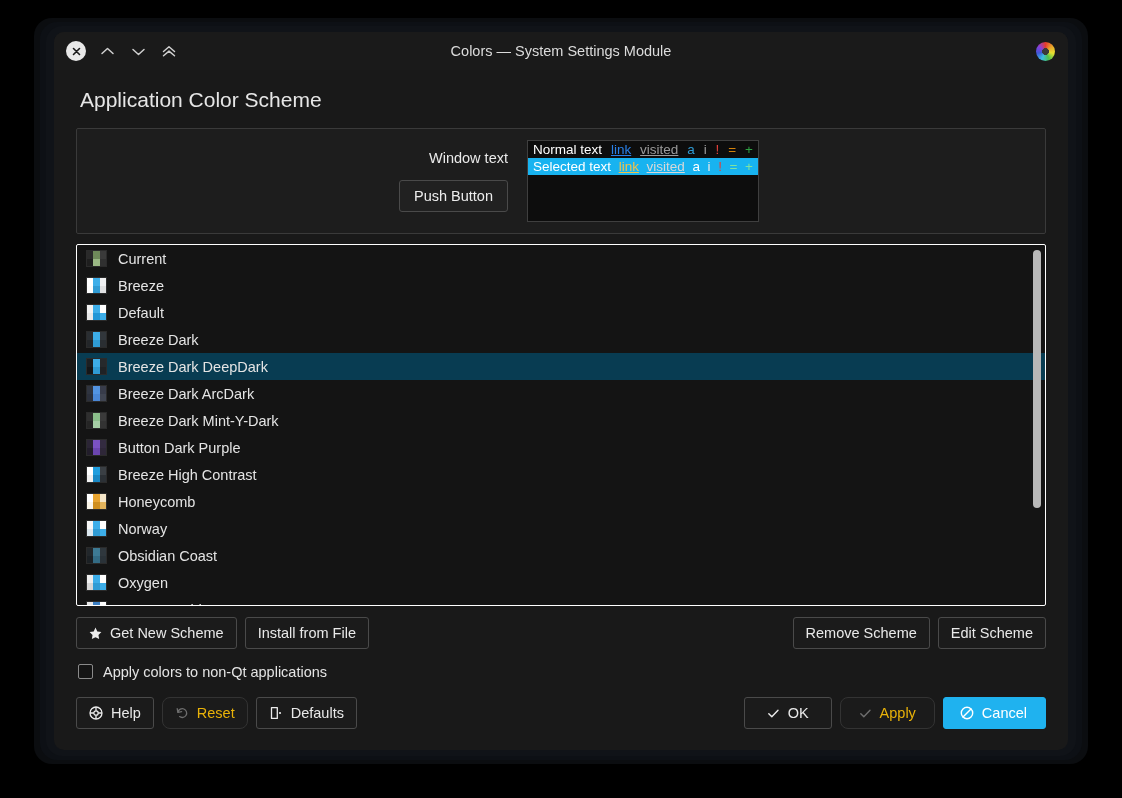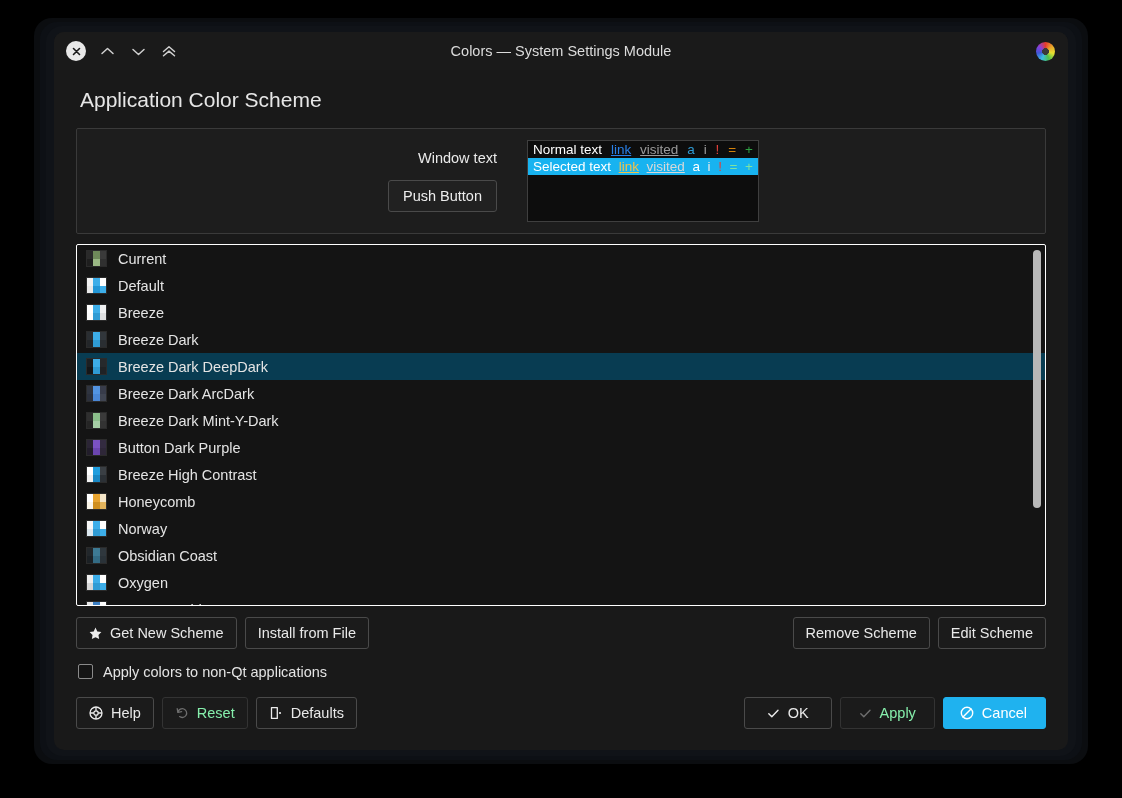"Window text" .preview-left { padding-right: 30px -> 19px }
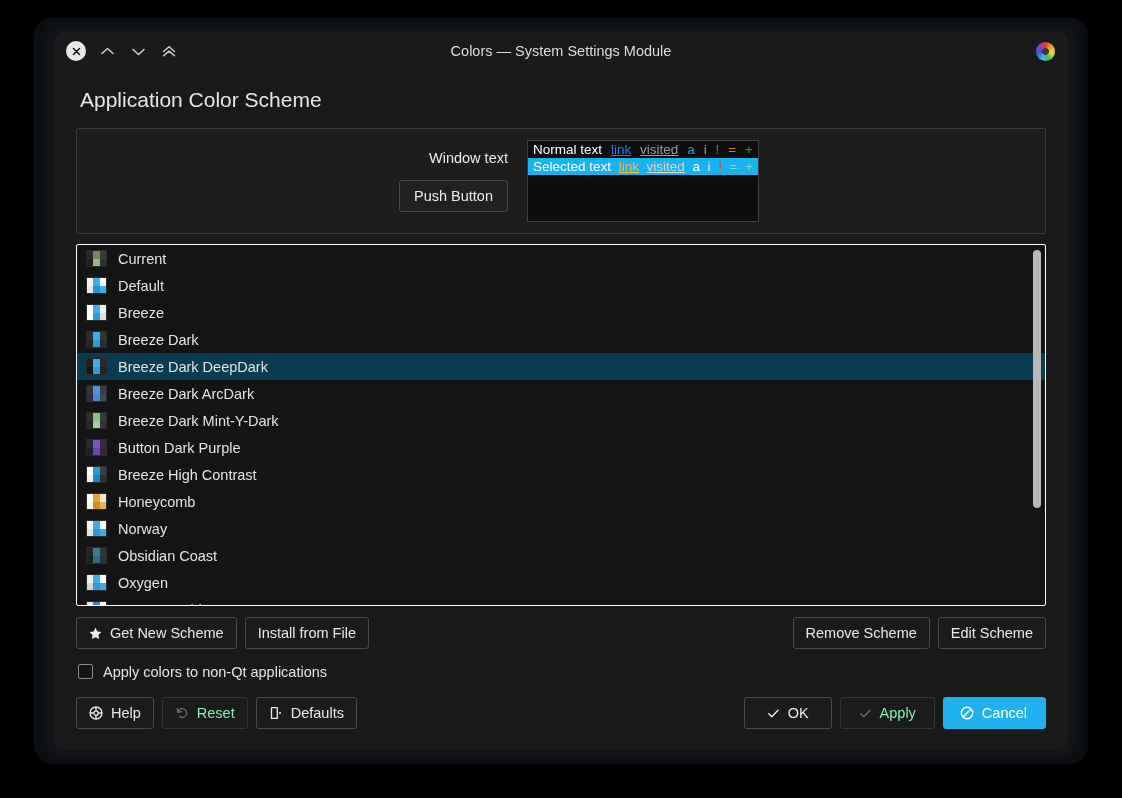"Default" div.list-row { order: before "Breeze" -> after "Breeze" }
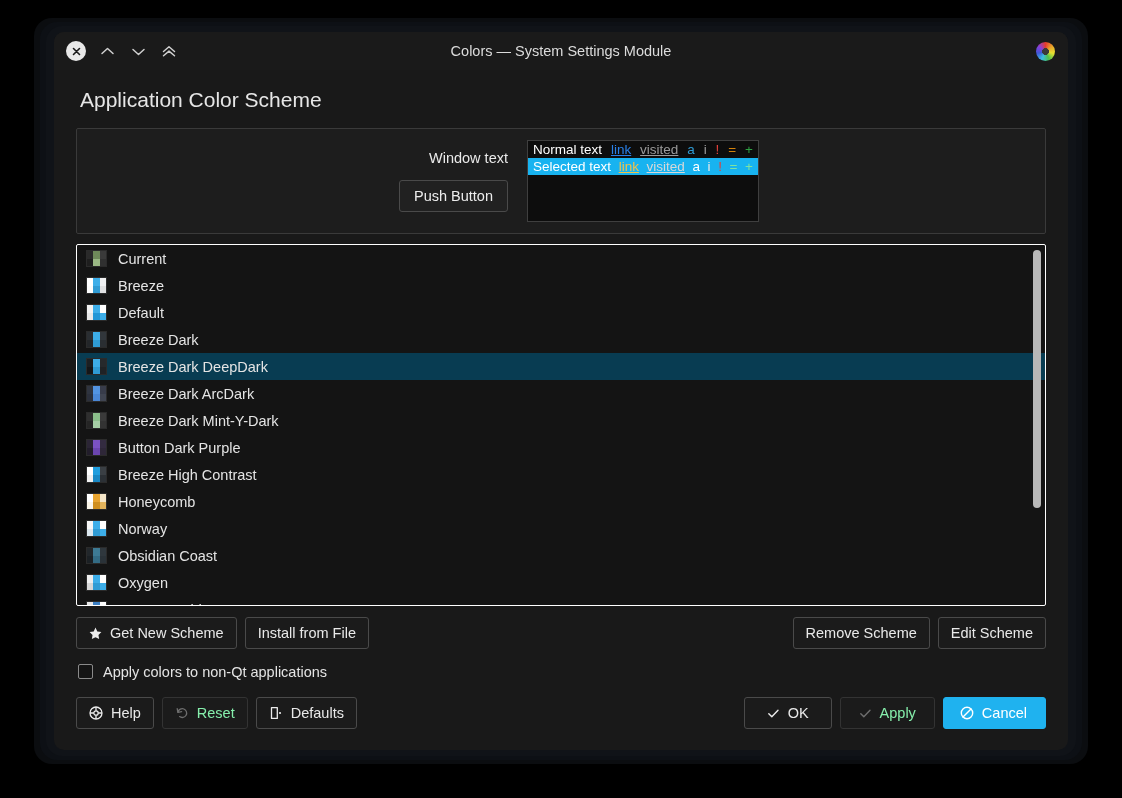"Reset" .btn.disabled { border-radius: none -> 8px; color: #86efac -> #eab308 }
